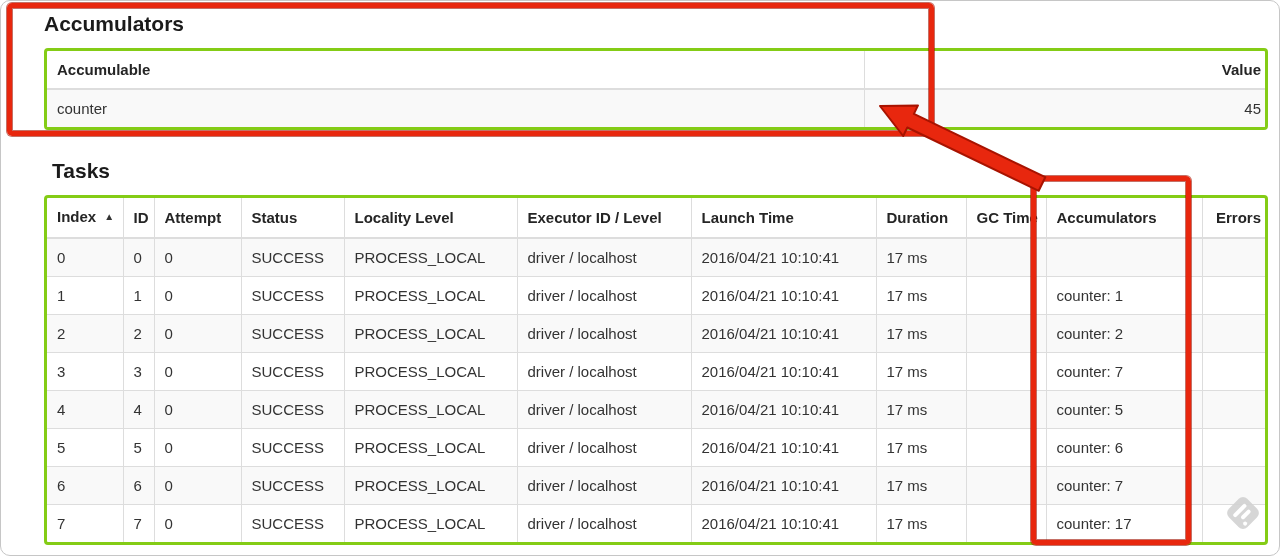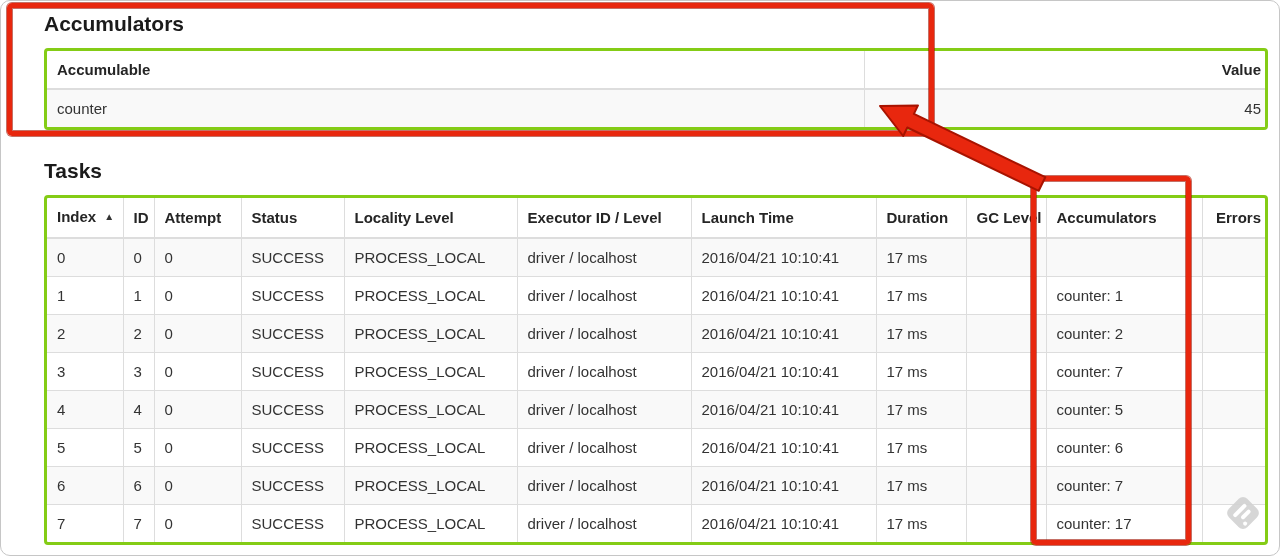"Tasks" #tasks-heading { margin: 28px 0 12px -> 28px 8px 12px }
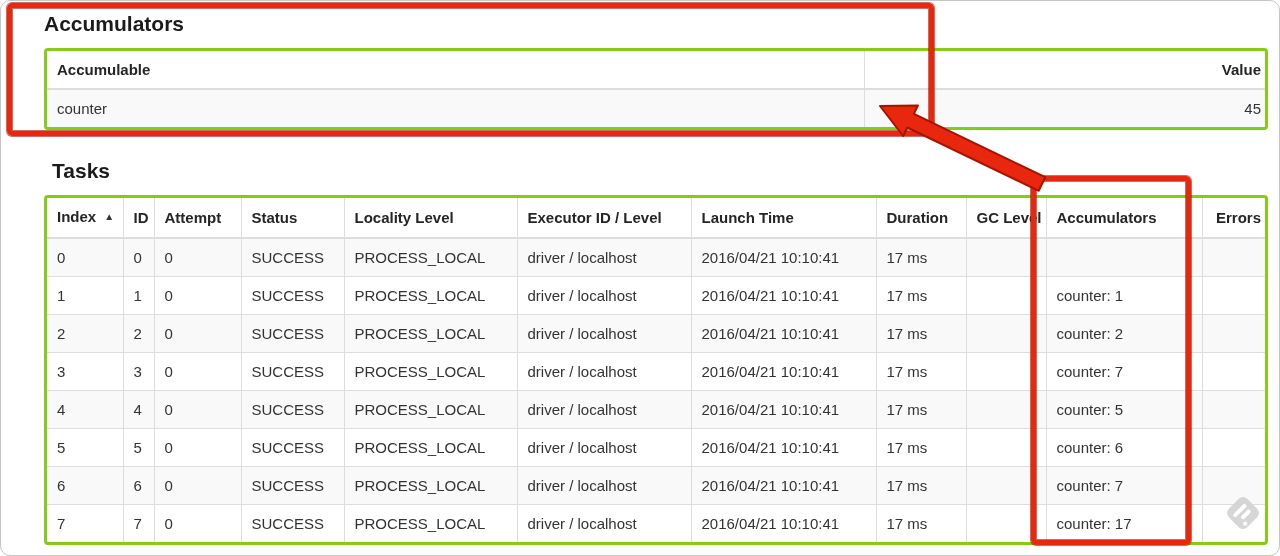"GC Level" th { text: Level -> Time }
